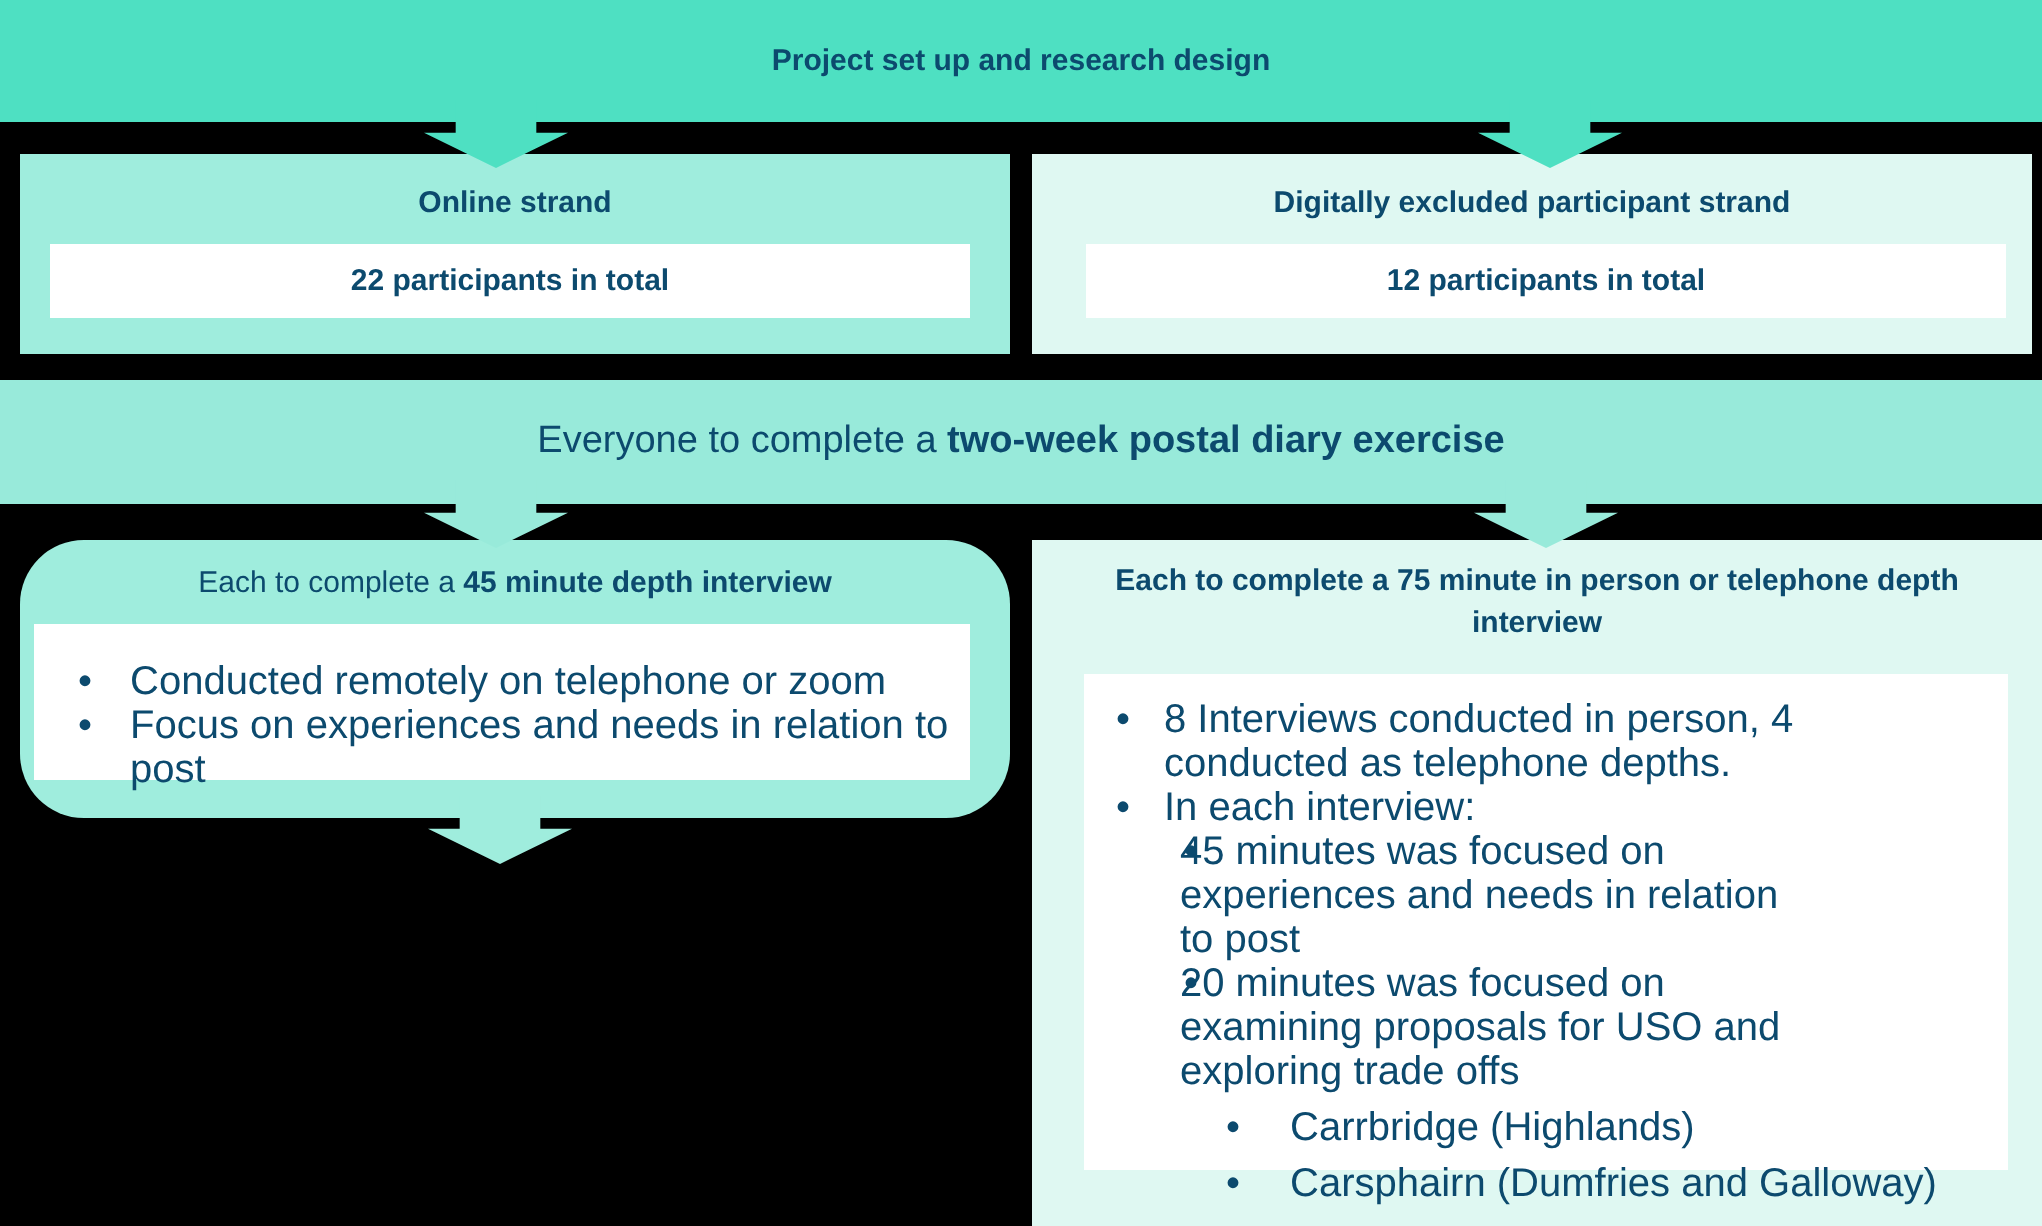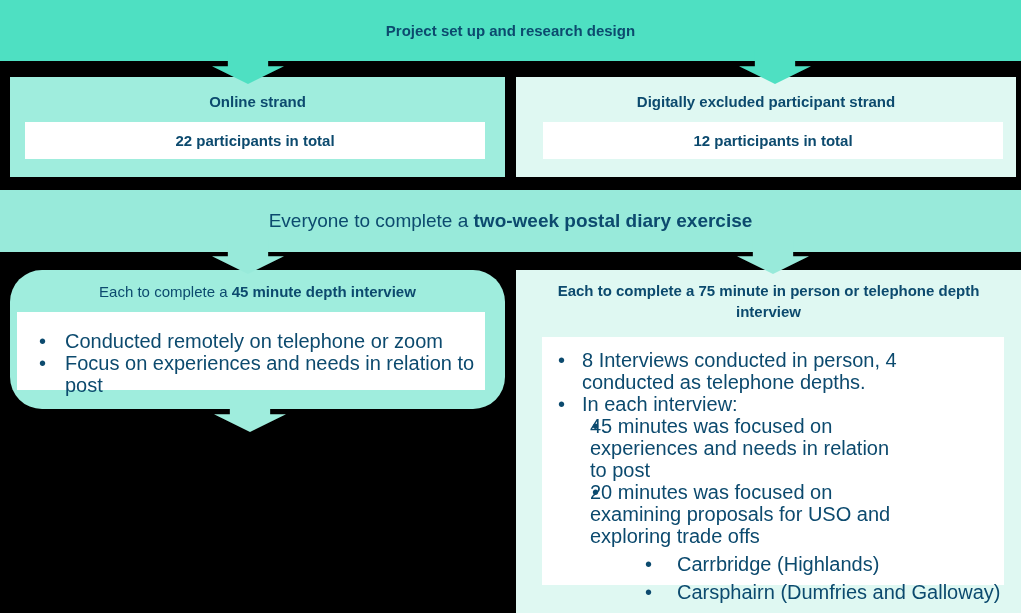"Carrbridge (Highlands)" .card-75 li.lvl3 { margin-left: 32px -> none }
